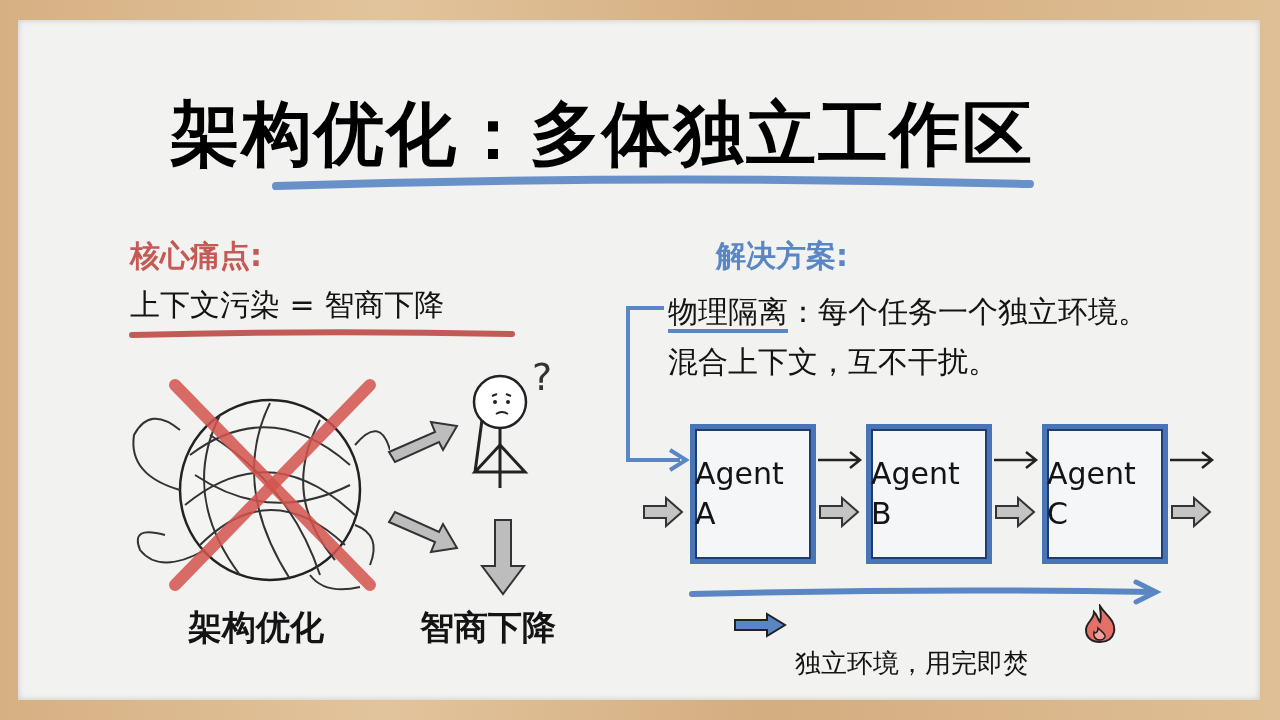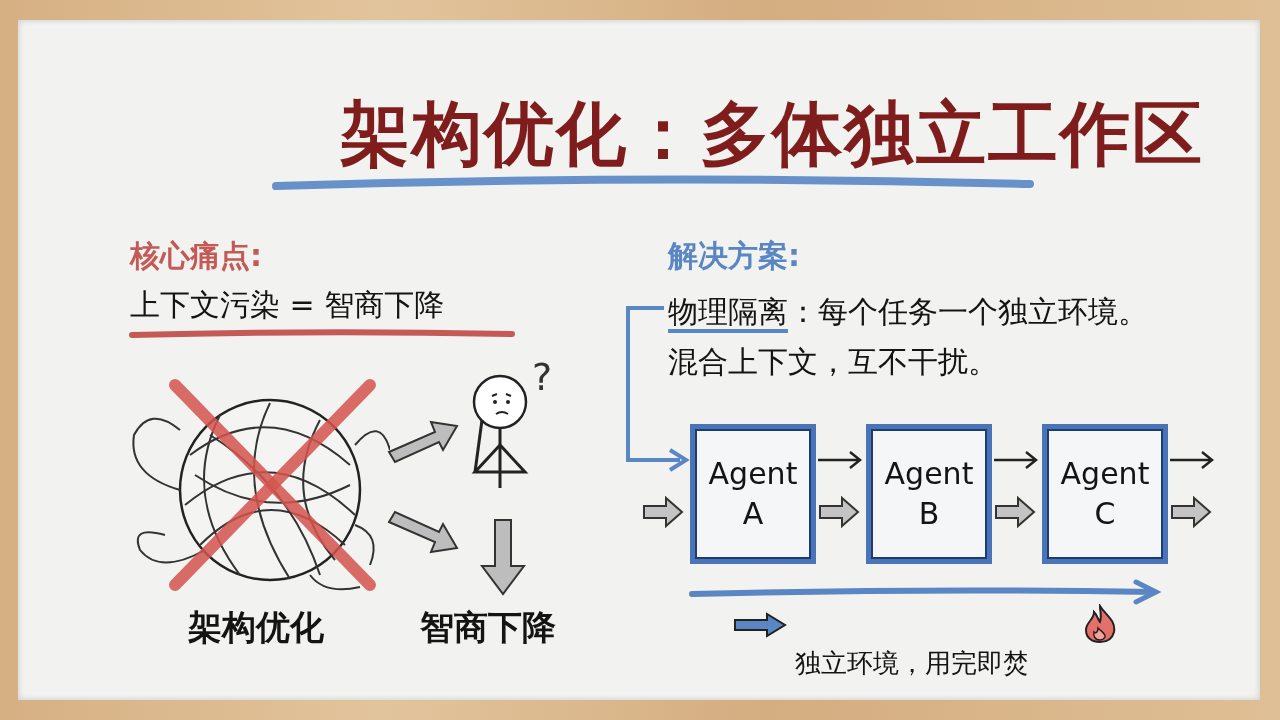"架构优化：多体独立工作区" .title { color: #7f1d1d -> #000000; text-align: right -> center }
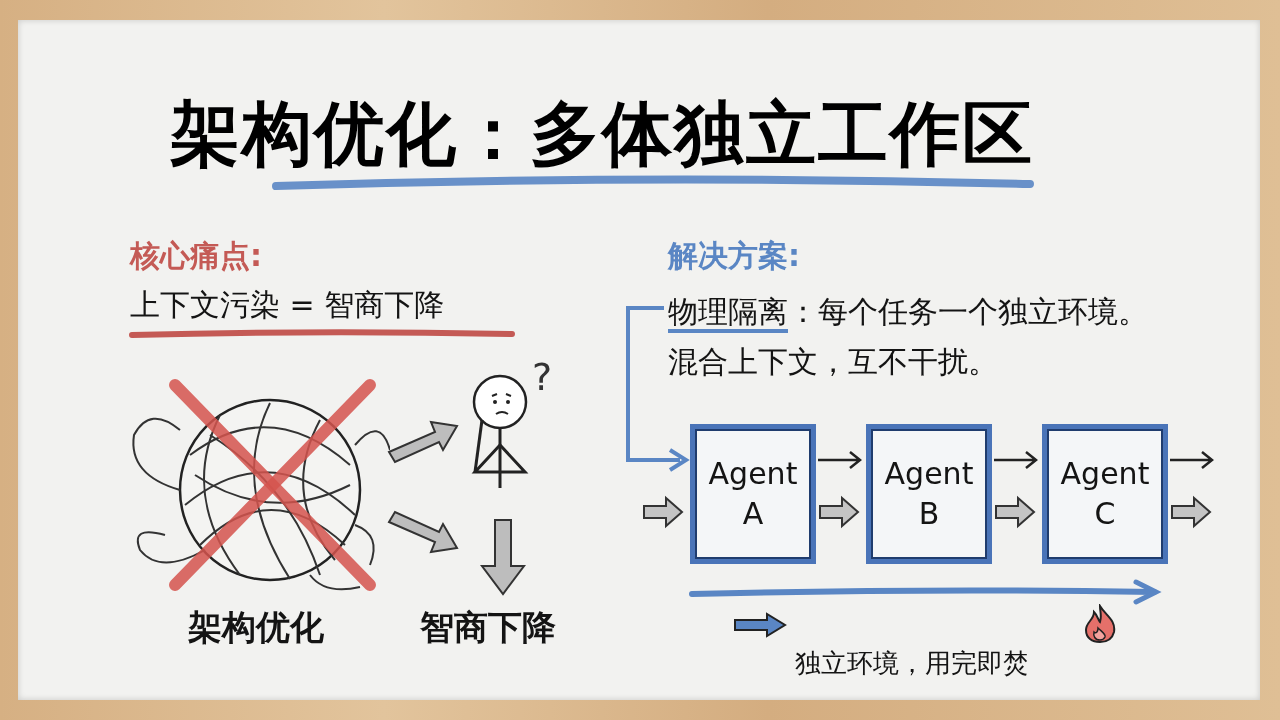"解决方案:" .heading-blue { margin-left: none -> 48px }
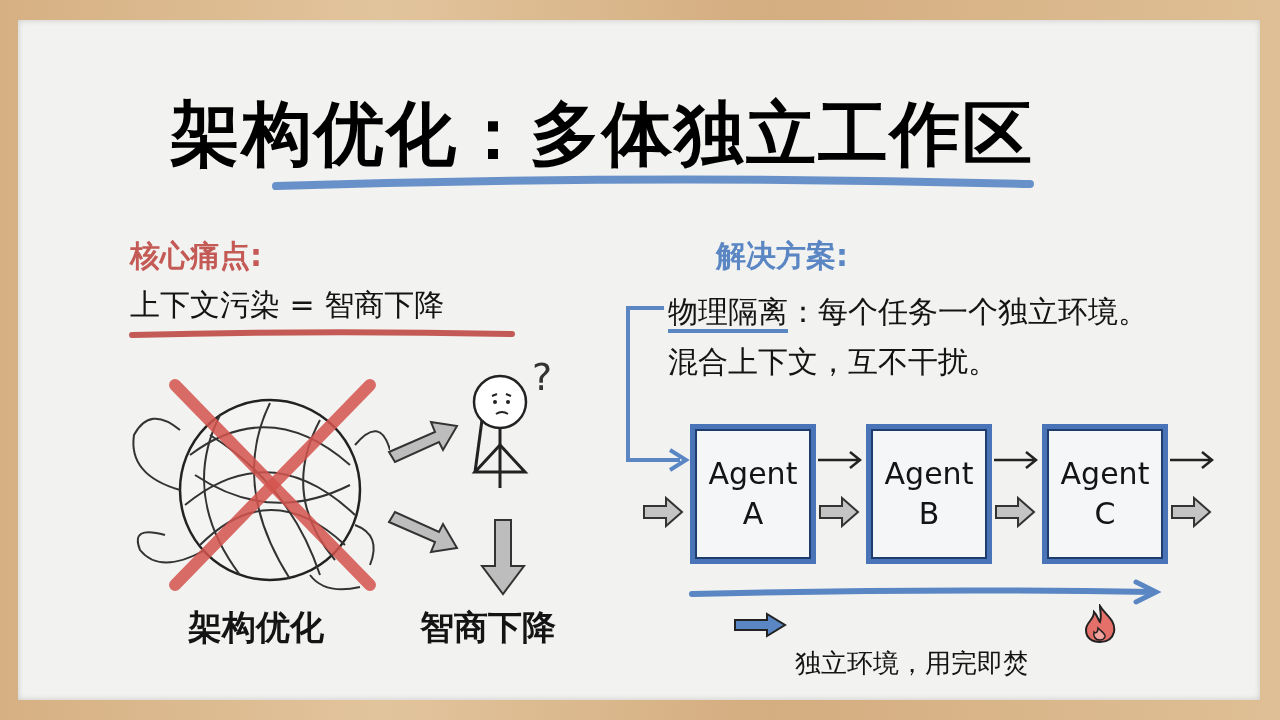"Agent" .agent { align-items: center -> flex-start }
